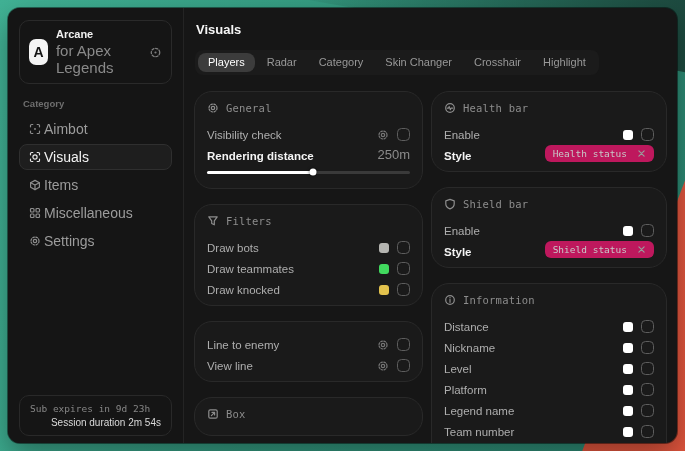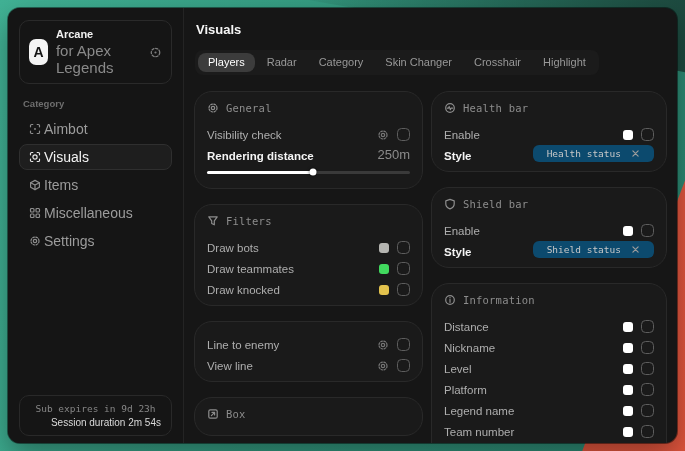"Health status" .select { background: #0c4a6e -> #be185d; padding: 3px 14px -> 3px 8px }
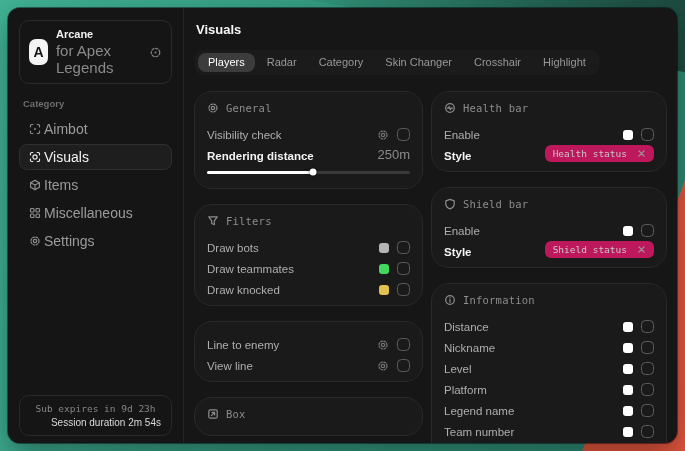"Sub expires in 9d 23h" .footer-line1 { text-align: center -> none }
